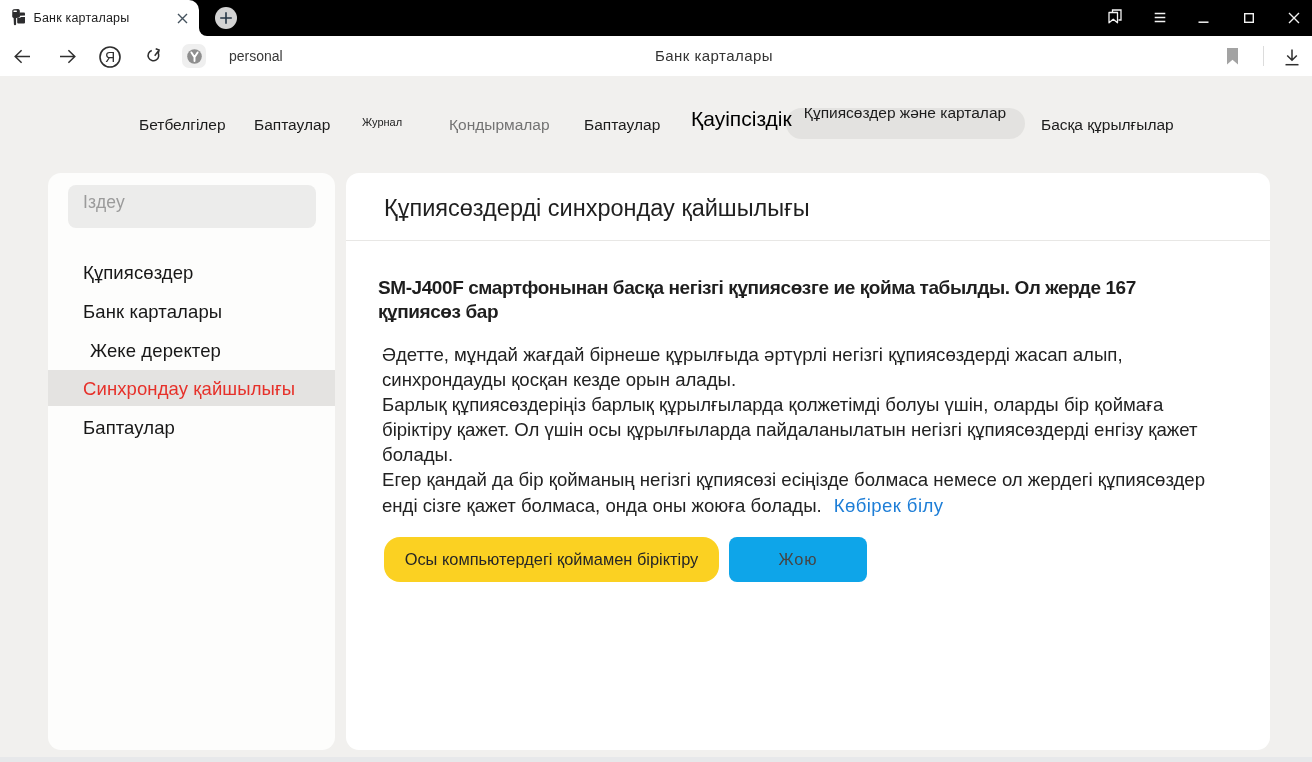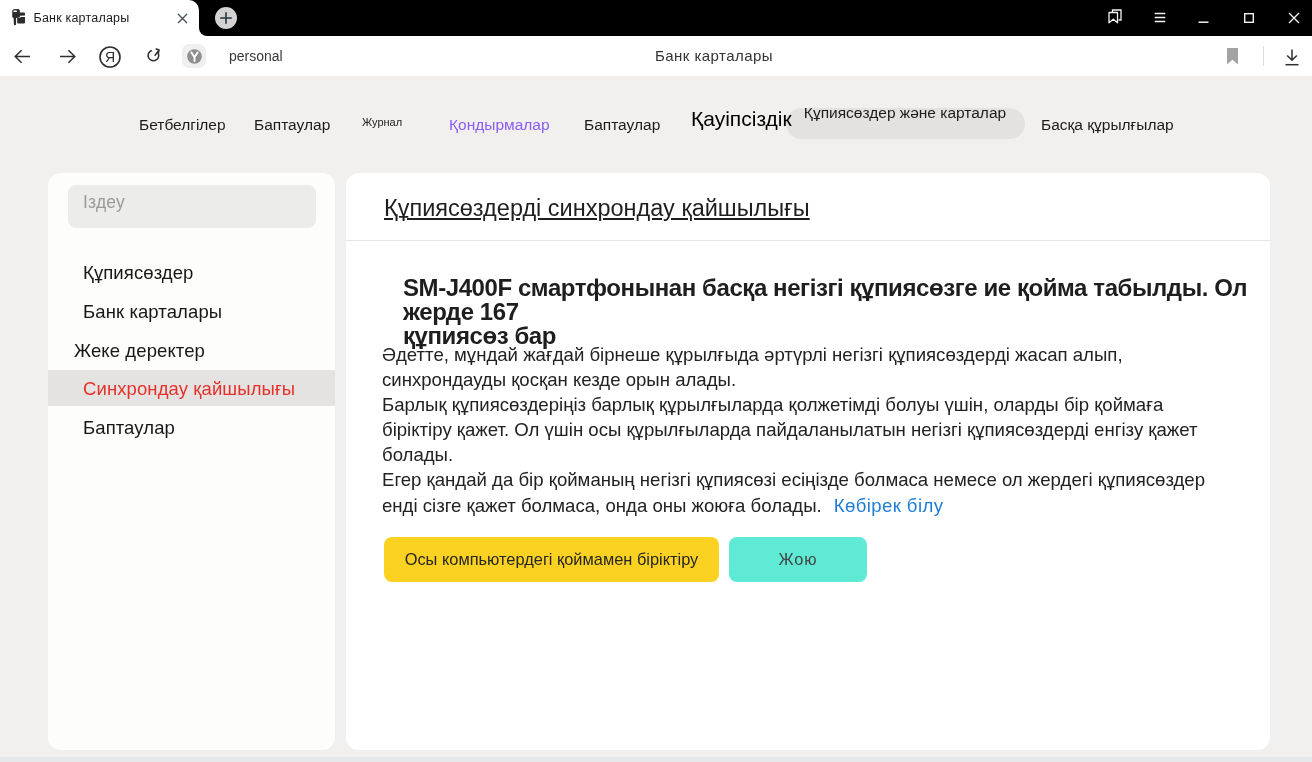"Қондырмалар" div.abs { color: #8b5cf6 -> #737373 }
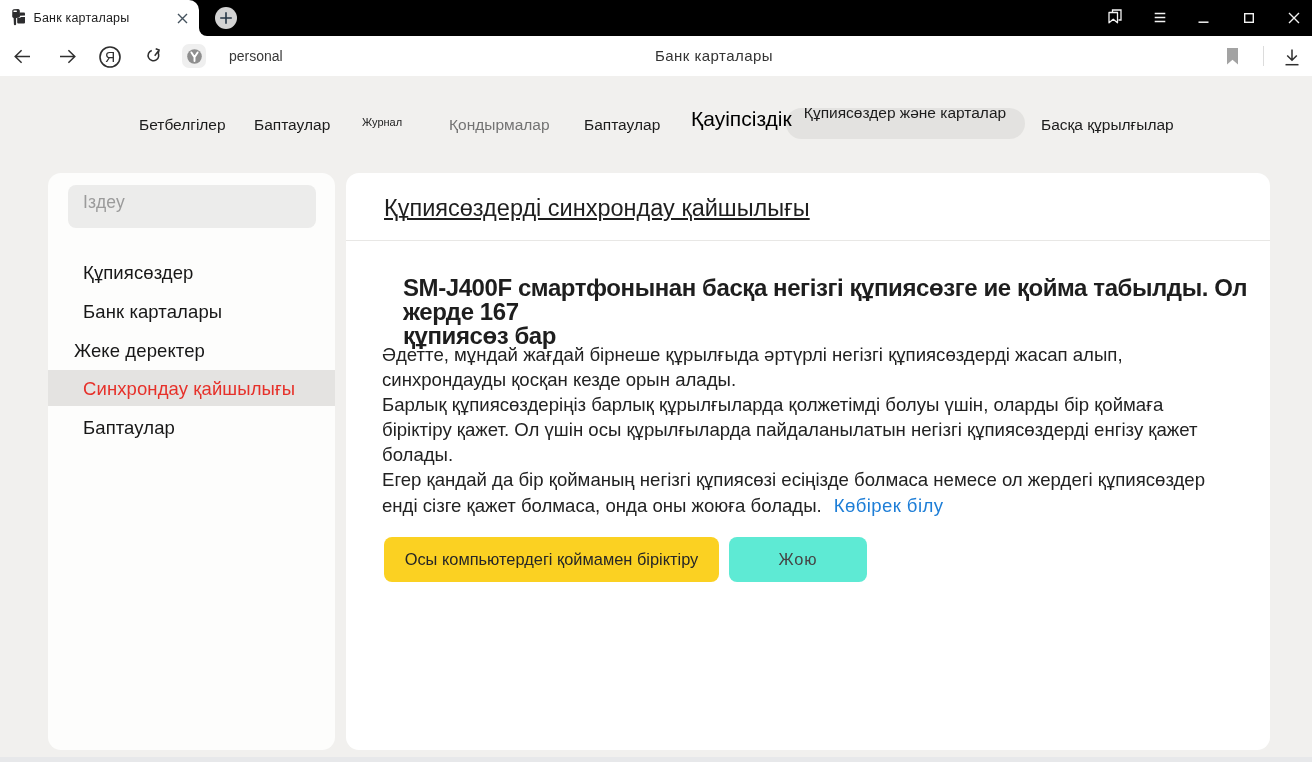"Құпиясөздерді синхрондау қайшылығы" div.abs { text-decoration: underline -> none }
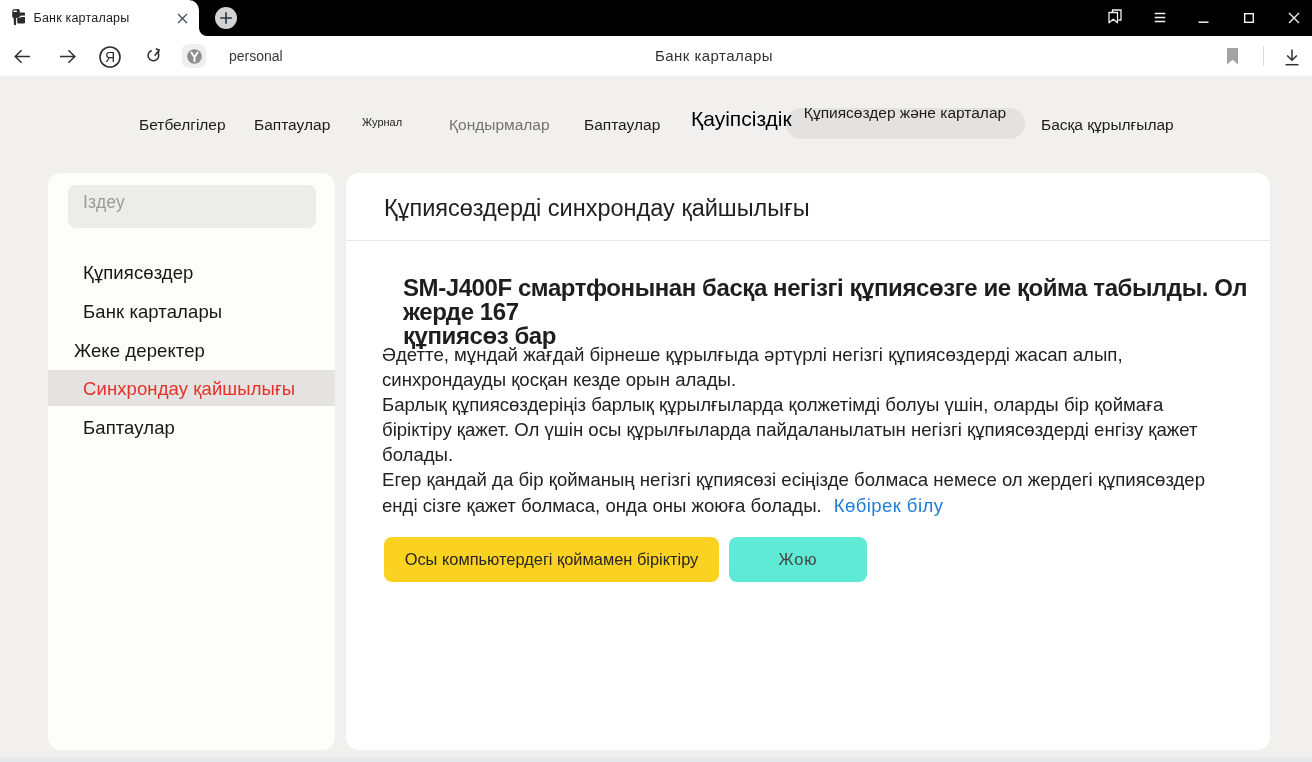"SM-J400F смартфонынан басқа негізгі" div.abs { font-size: 24px -> 19px; left: 403px -> 378px }
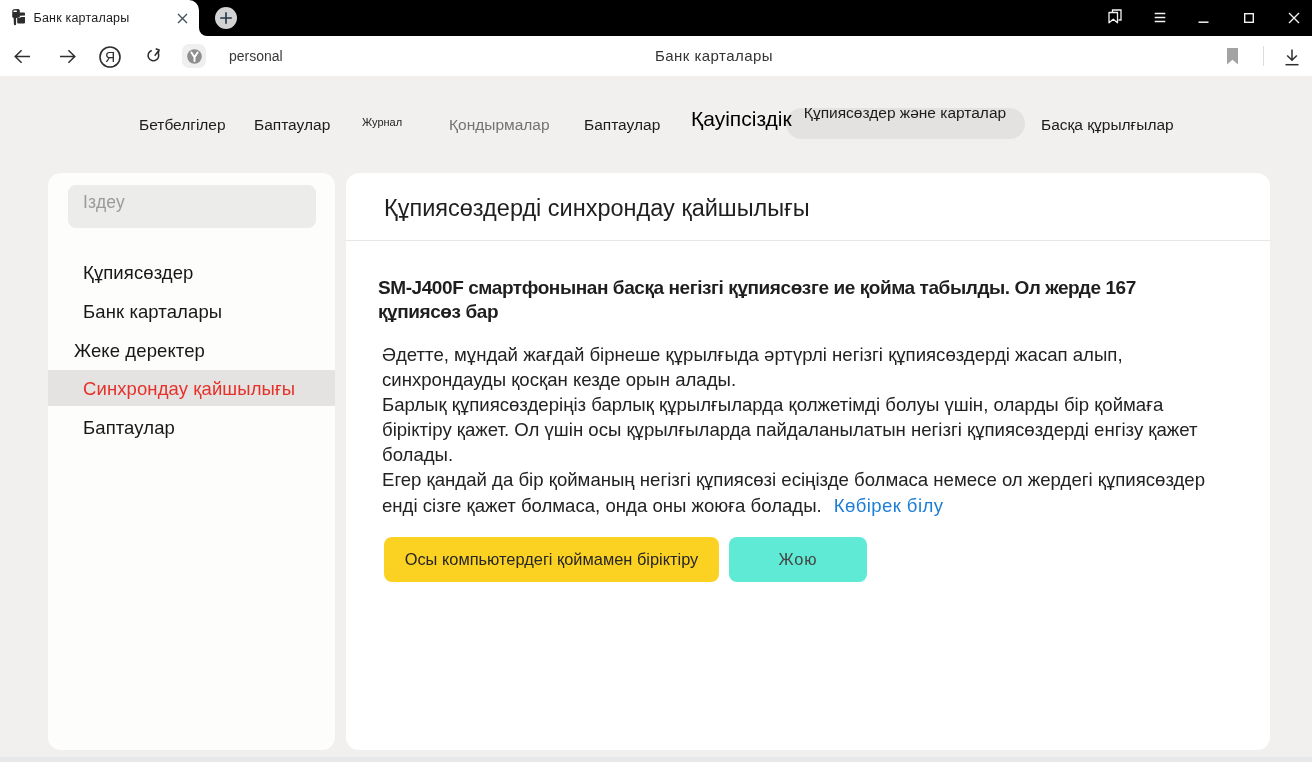"Жеке деректер" div.abs { left: 74px -> 90px }
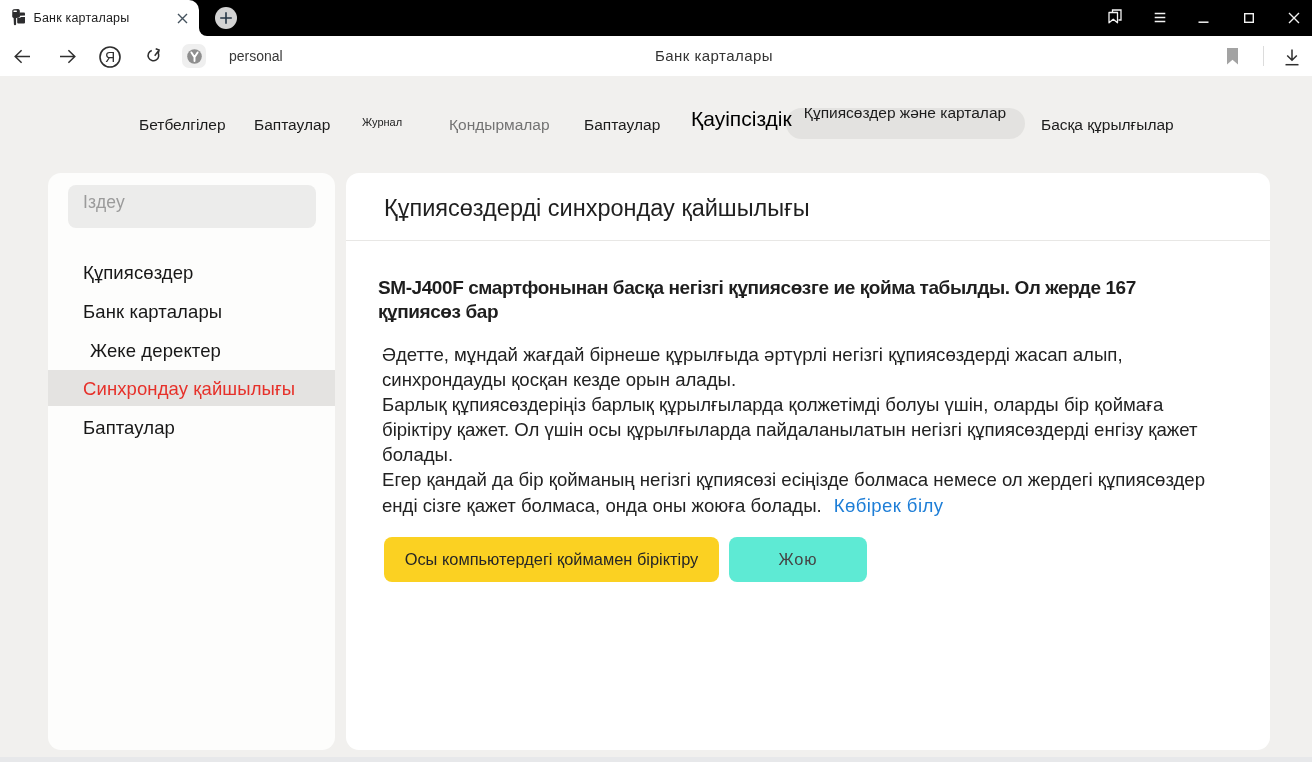"Осы компьютердегі қоймамен біріктіру" div.abs { border-radius: 8px -> 16px }
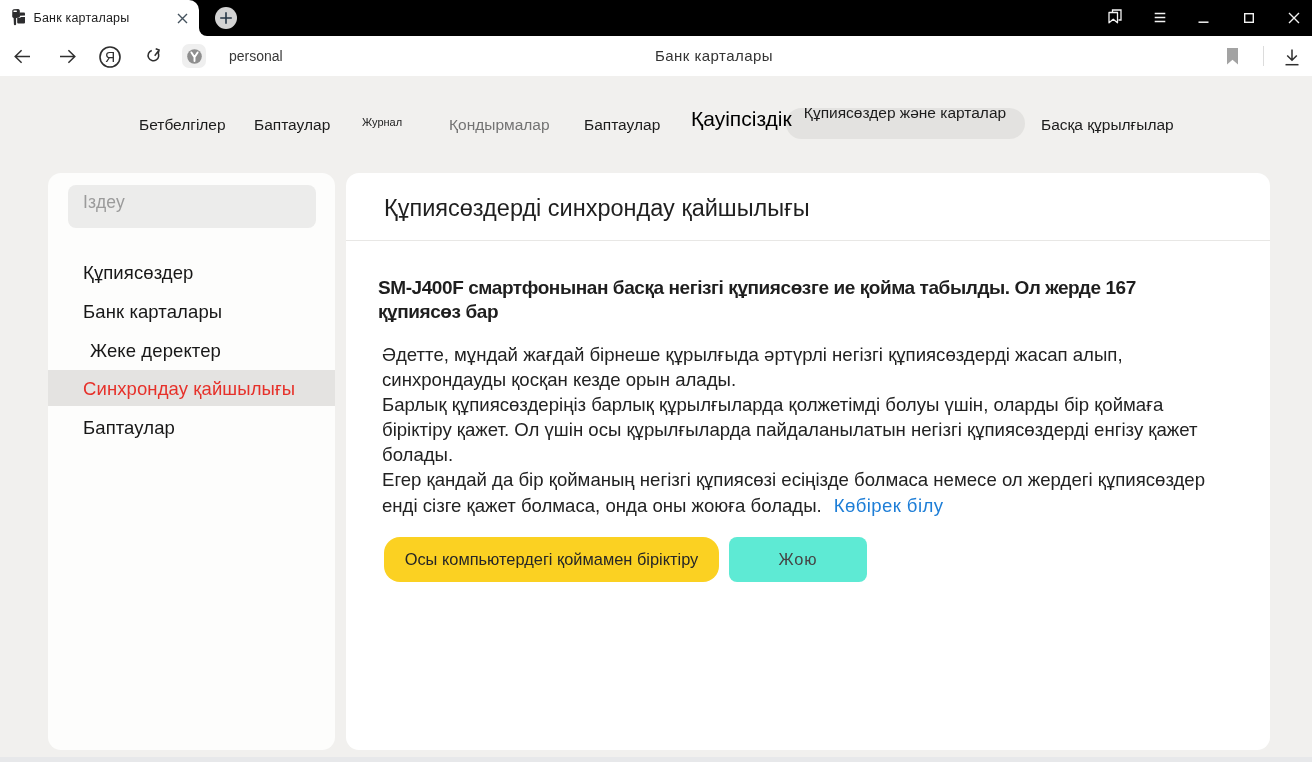"Жою" div.abs { background: #5eead4 -> #0ea5e9 }
